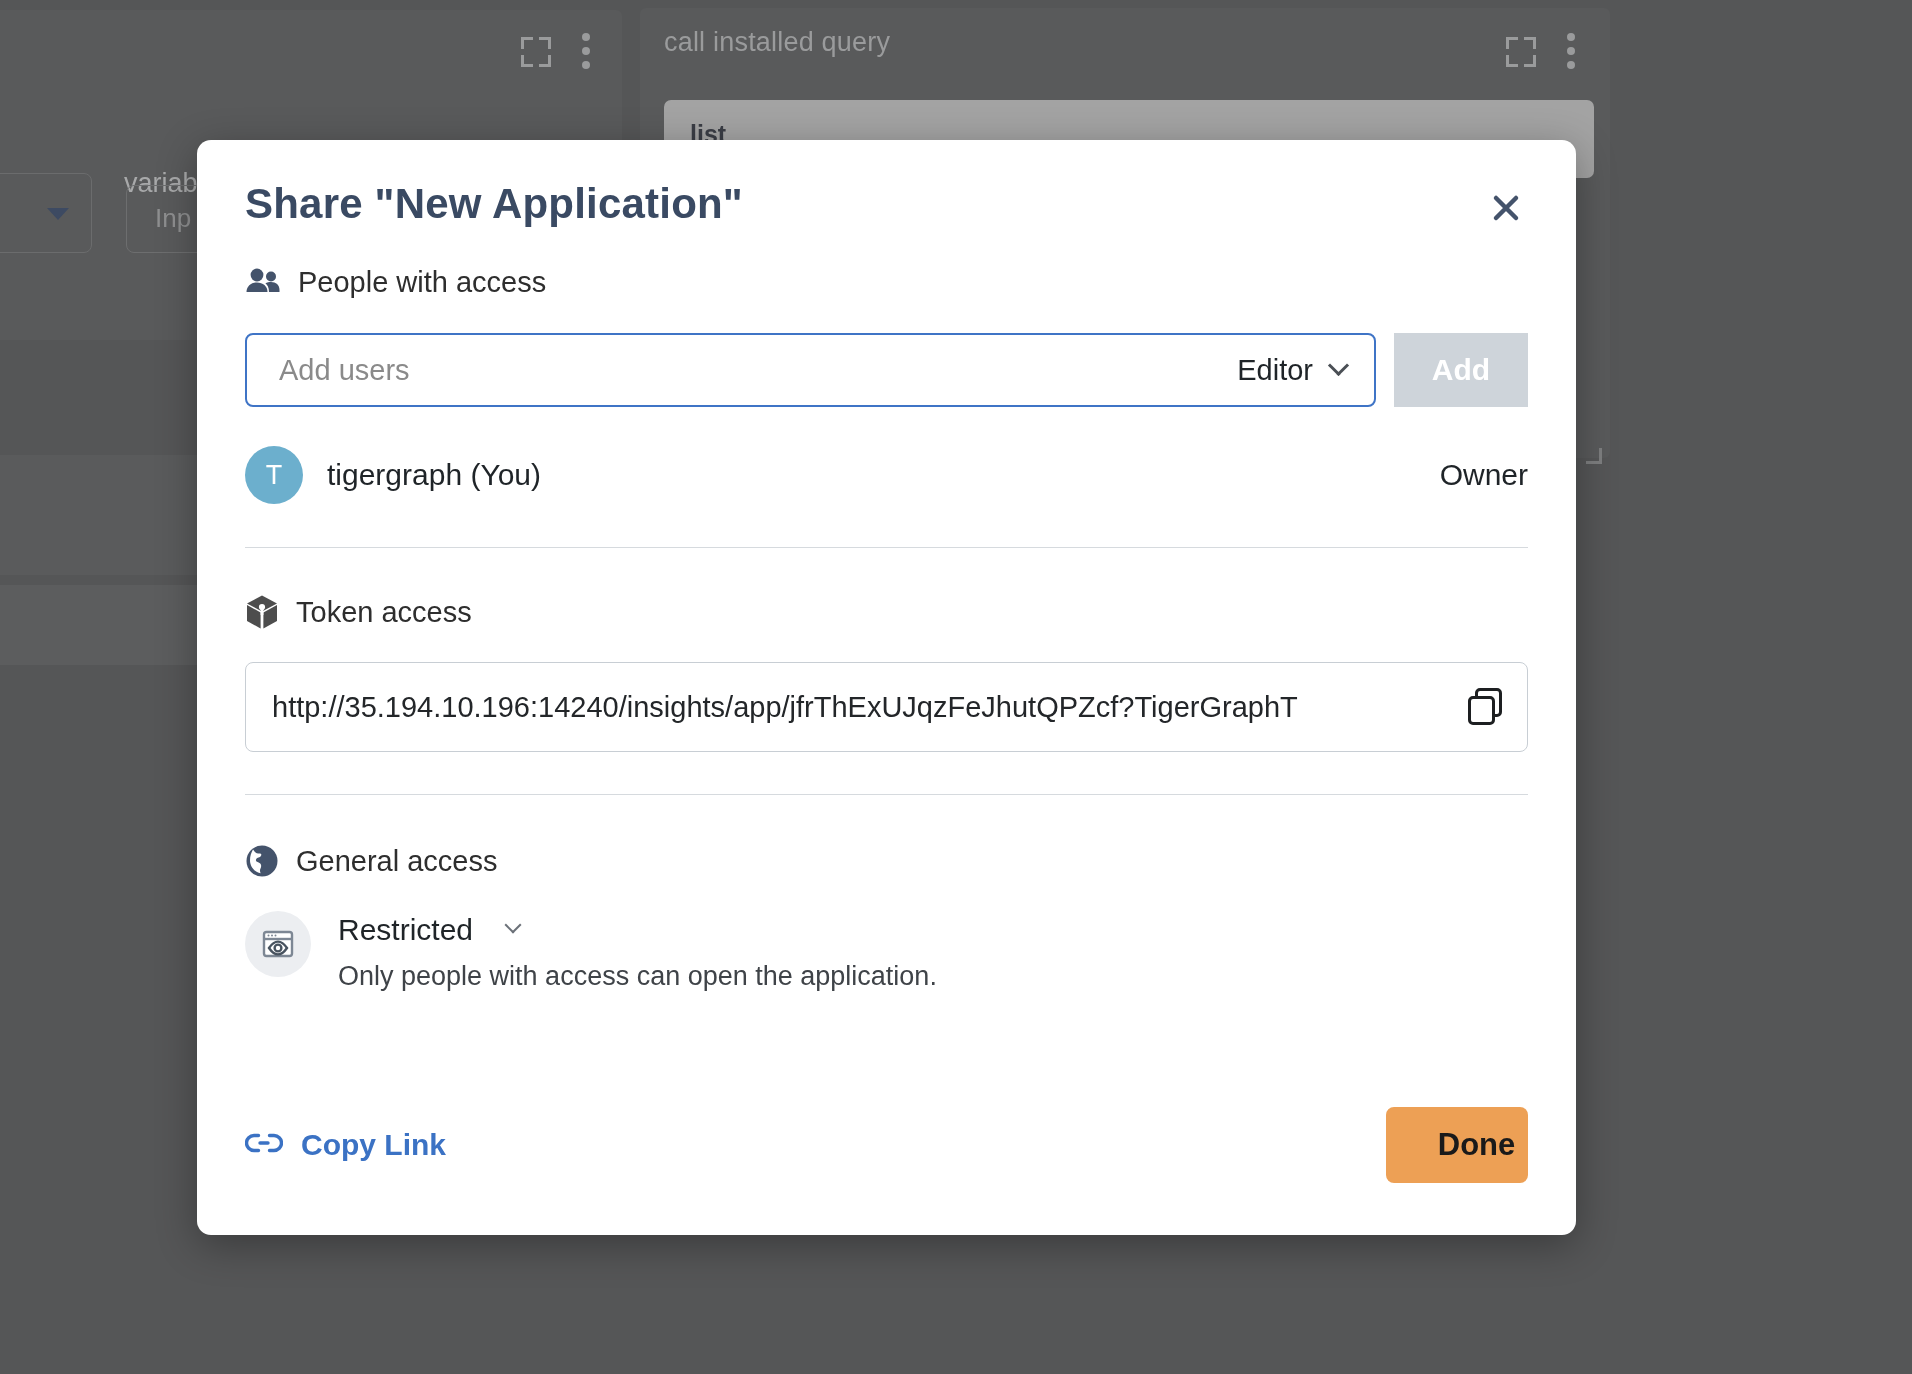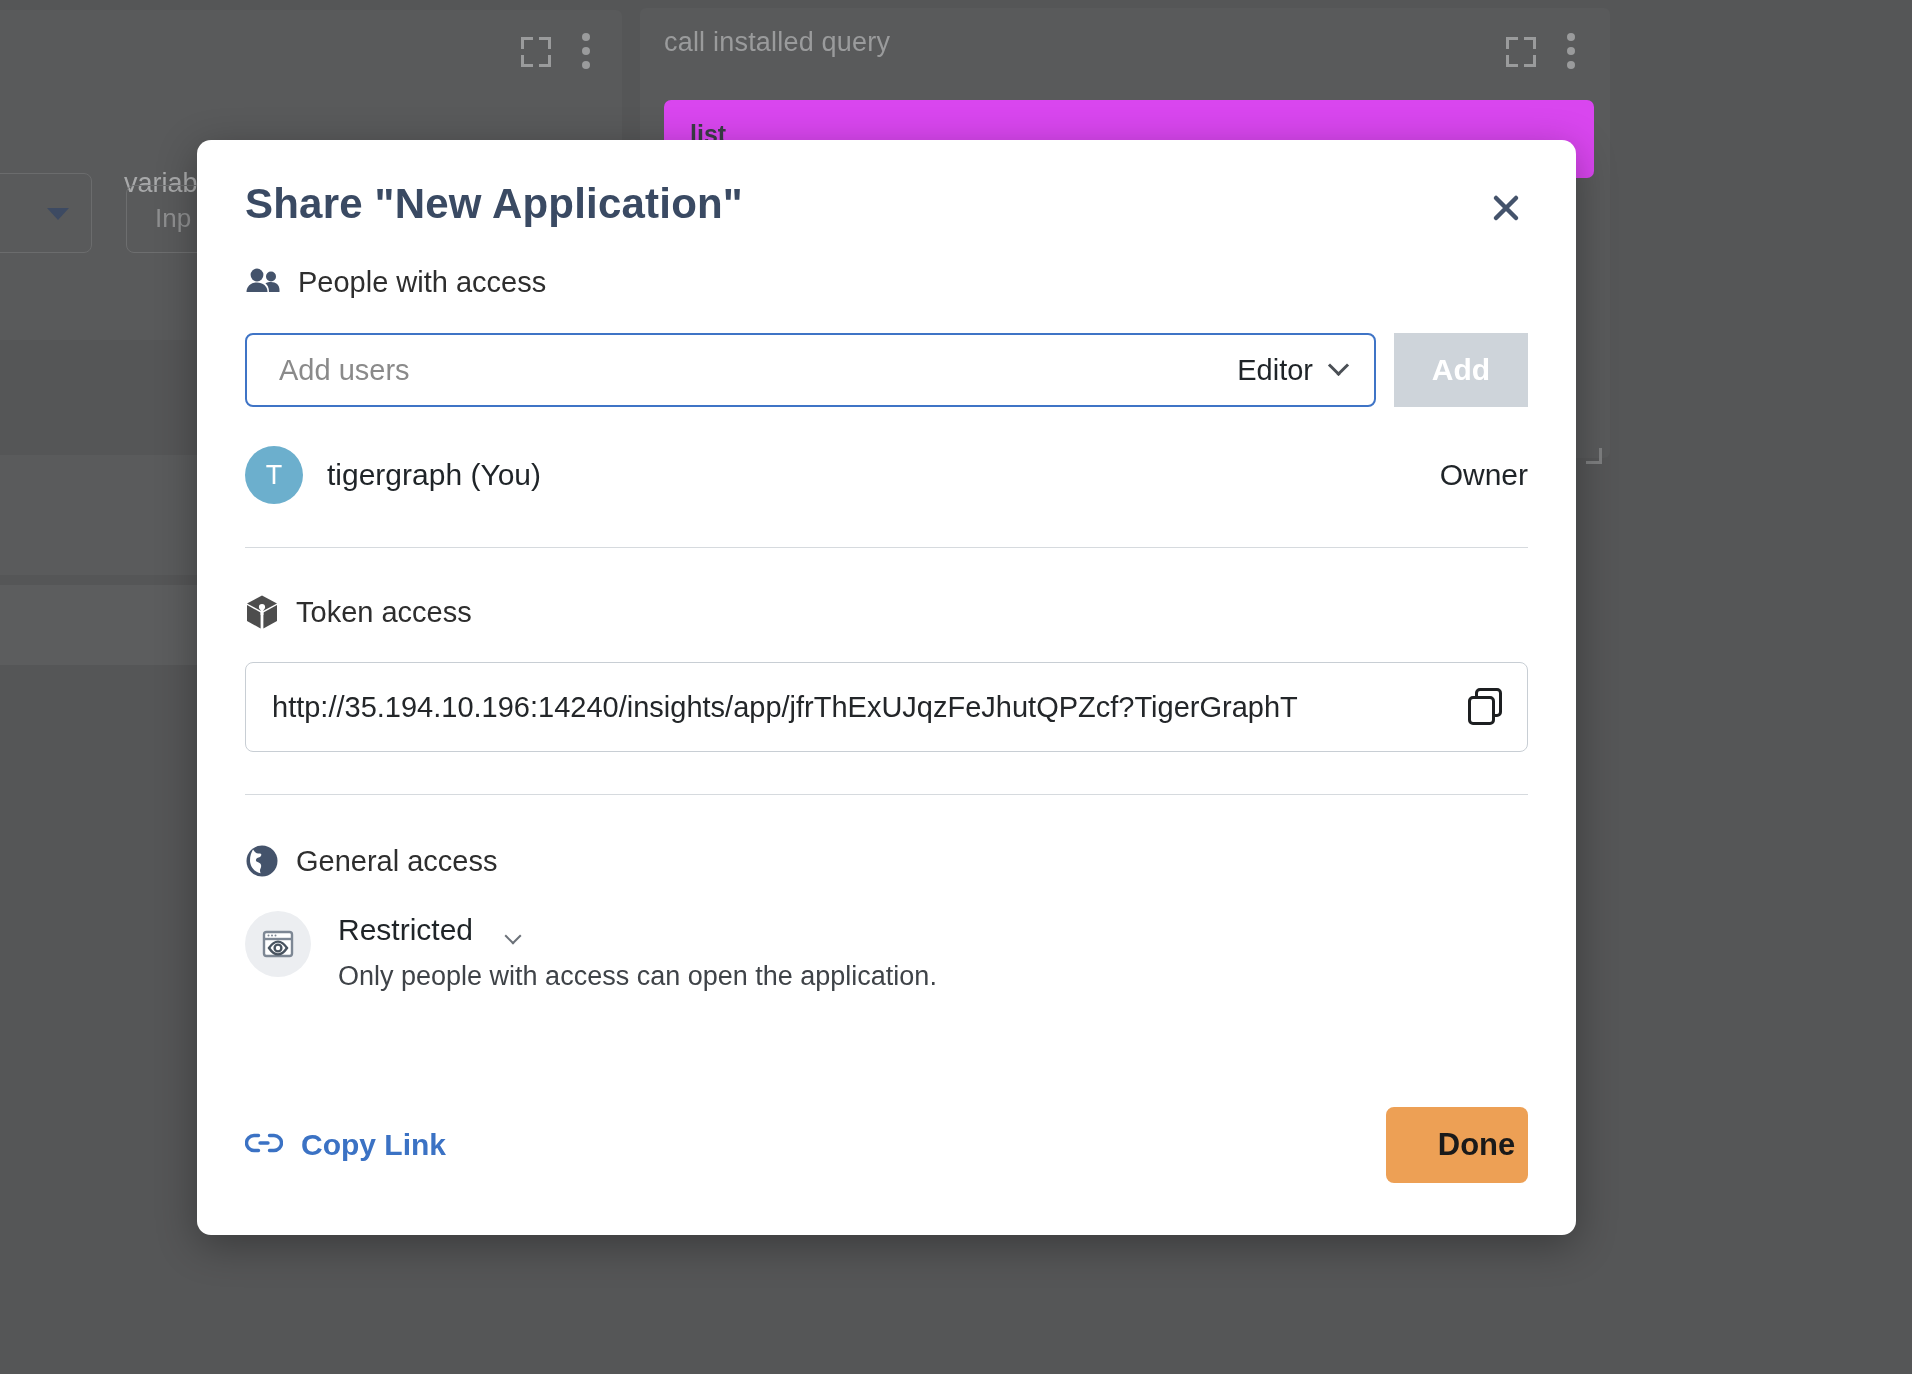"list" .bg-card-list { background: #d946ef -> #a3a3a3 }
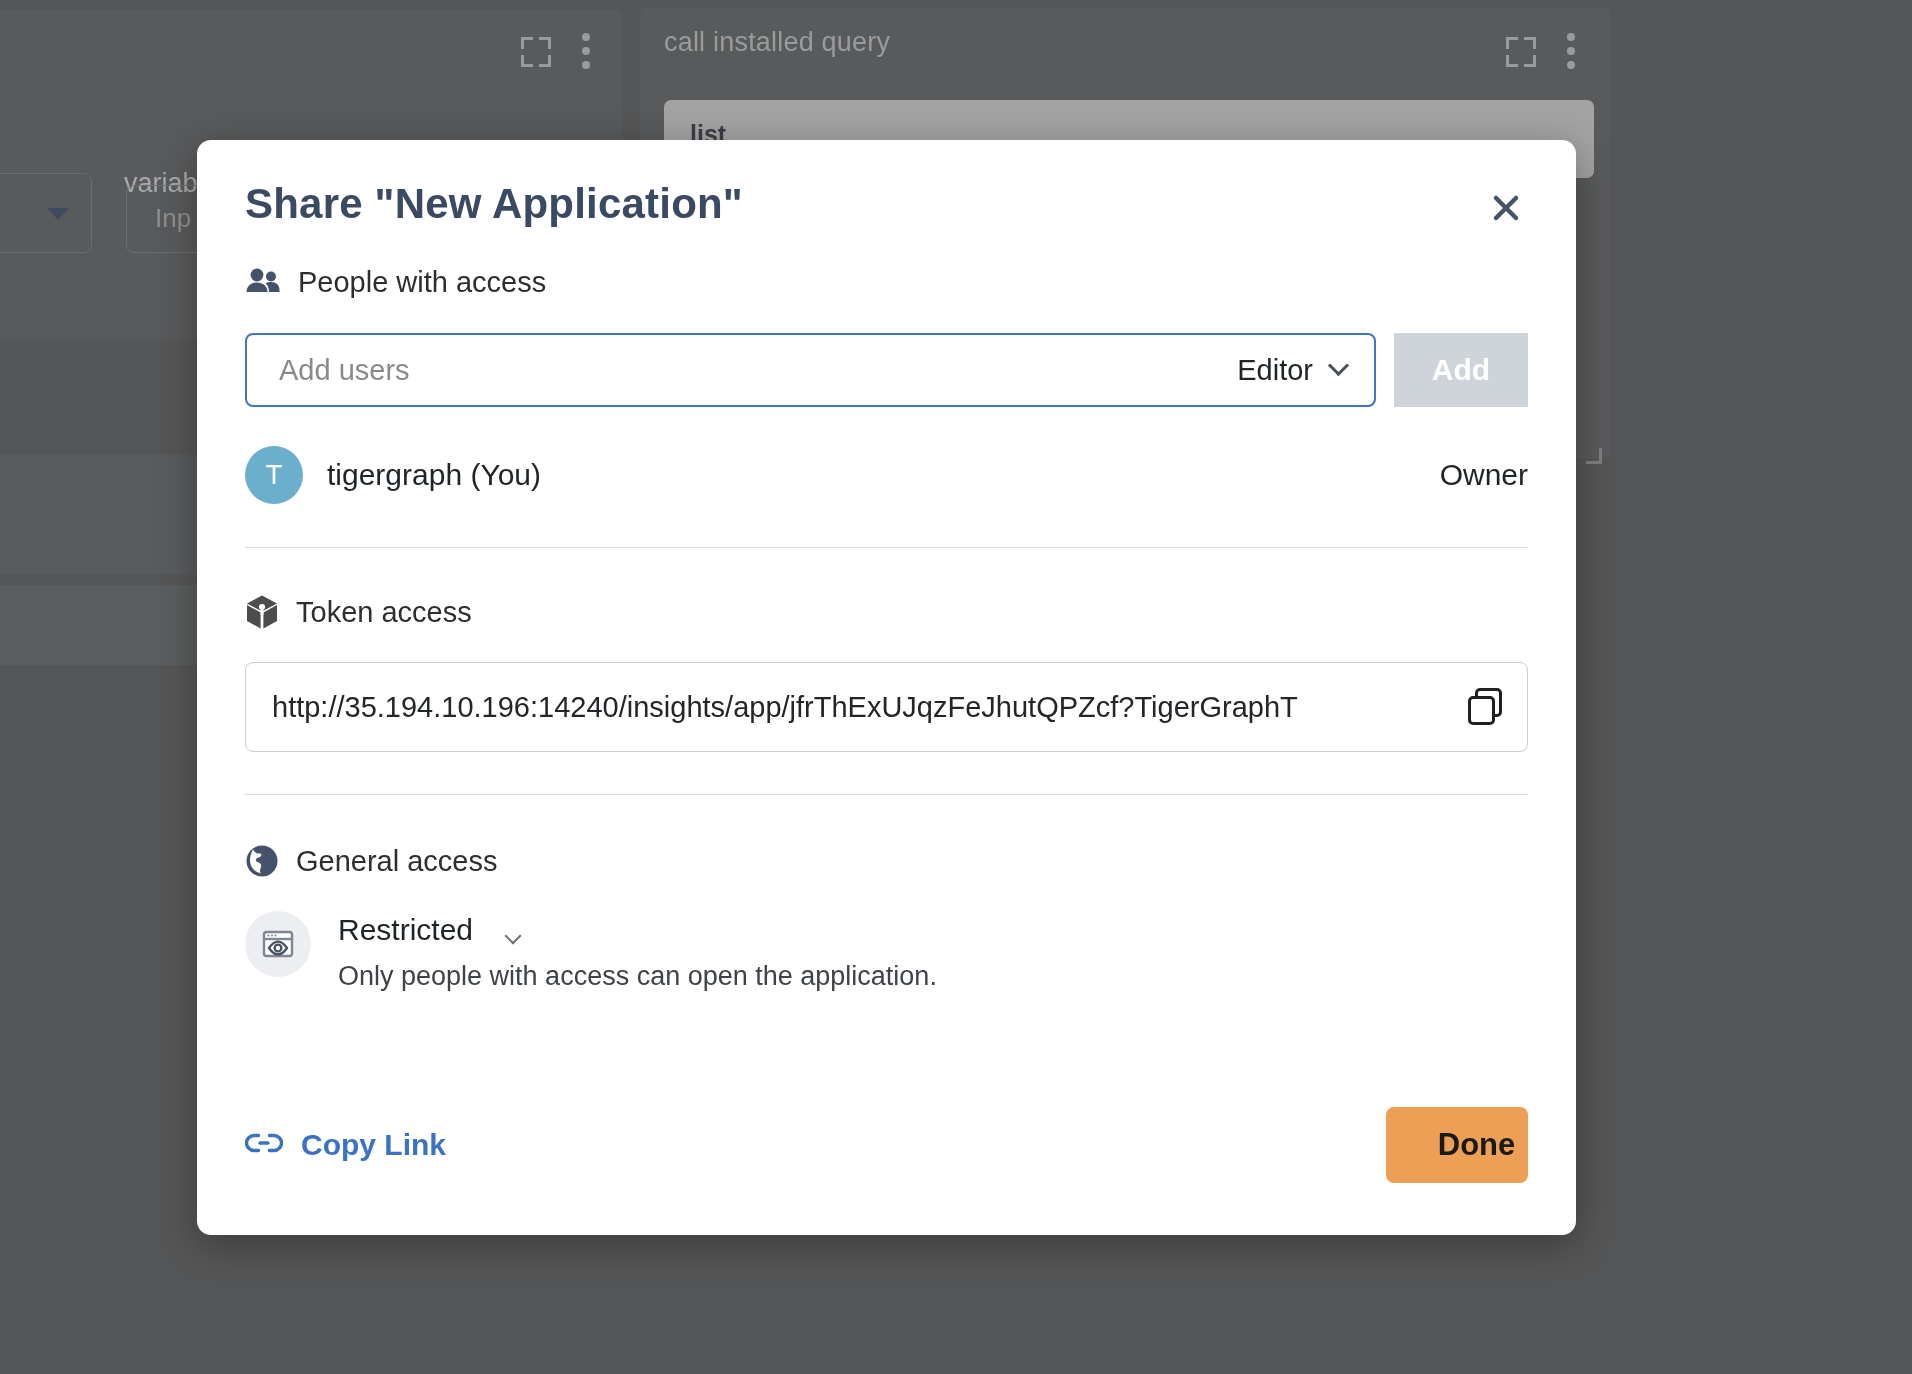"Restricted" .general-mode { align-items: flex-end -> center }
